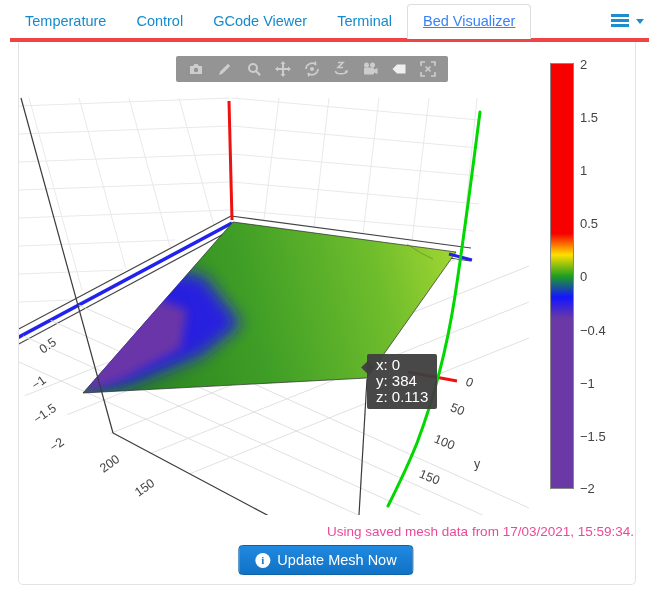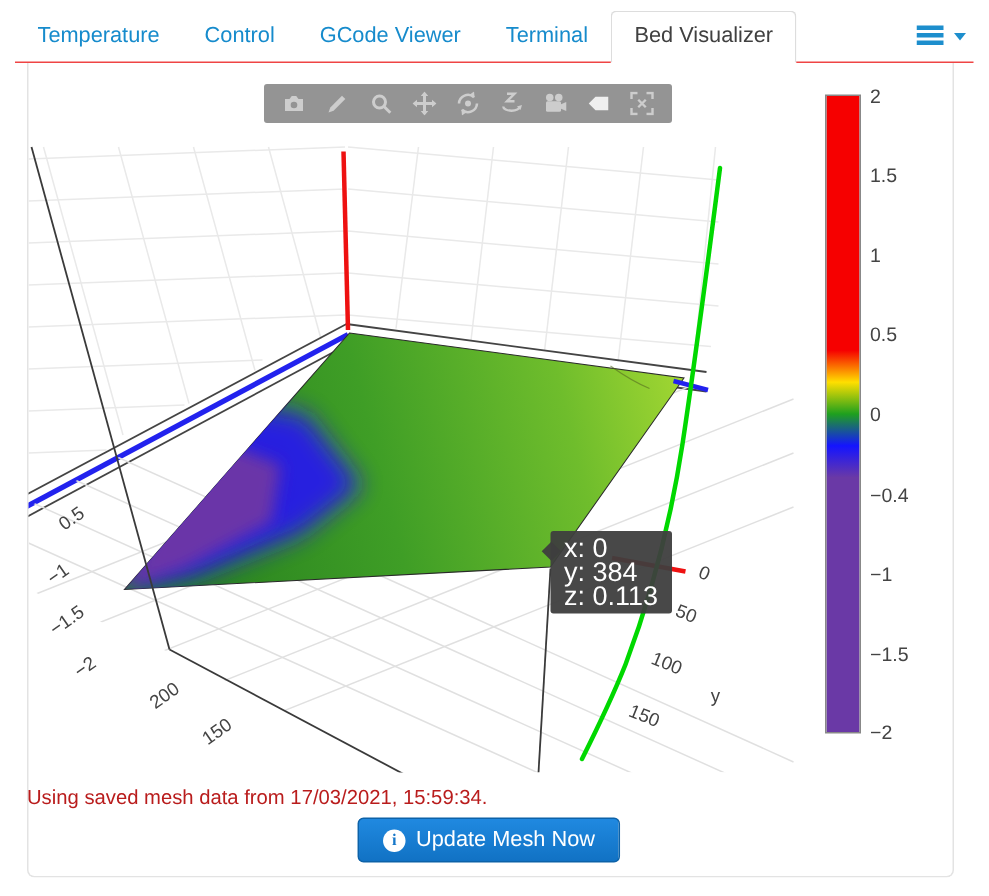"Temperature" .tabbar { border-bottom: 1px solid #ef4444 -> 4px solid #ef4444 }
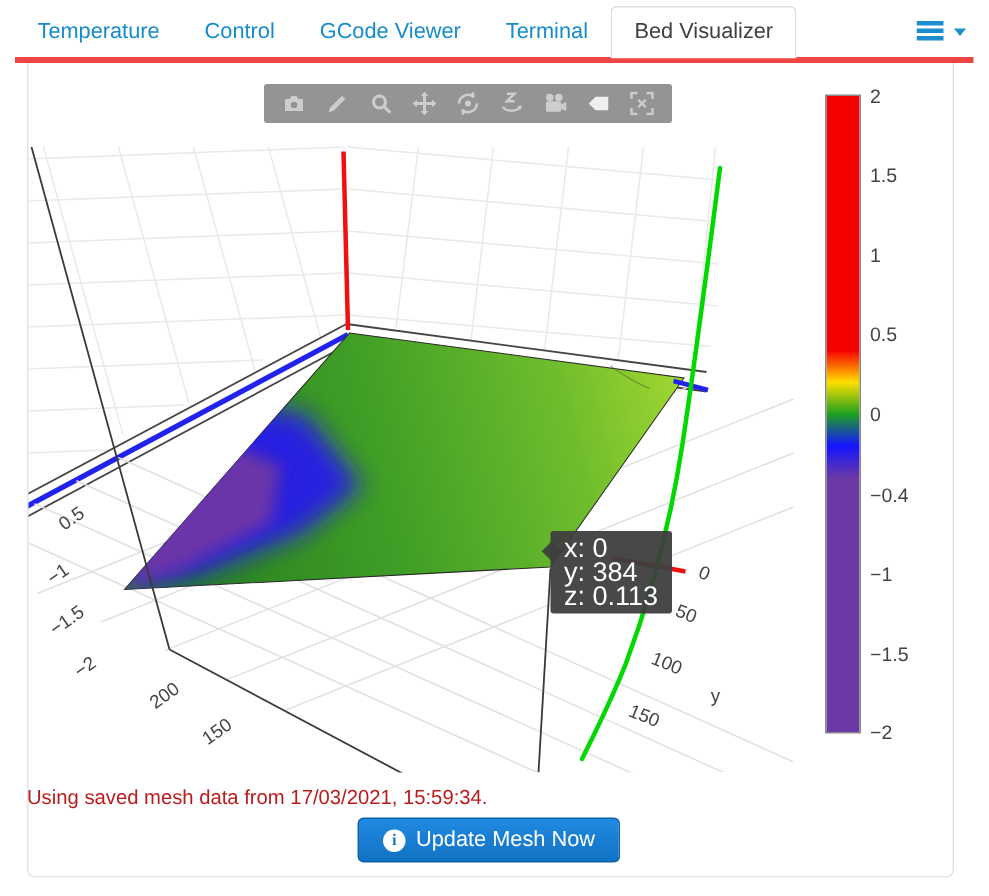"Bed Visualizer" .tab.active { color: #404040 -> #3b82f6; text-decoration: none -> underline }
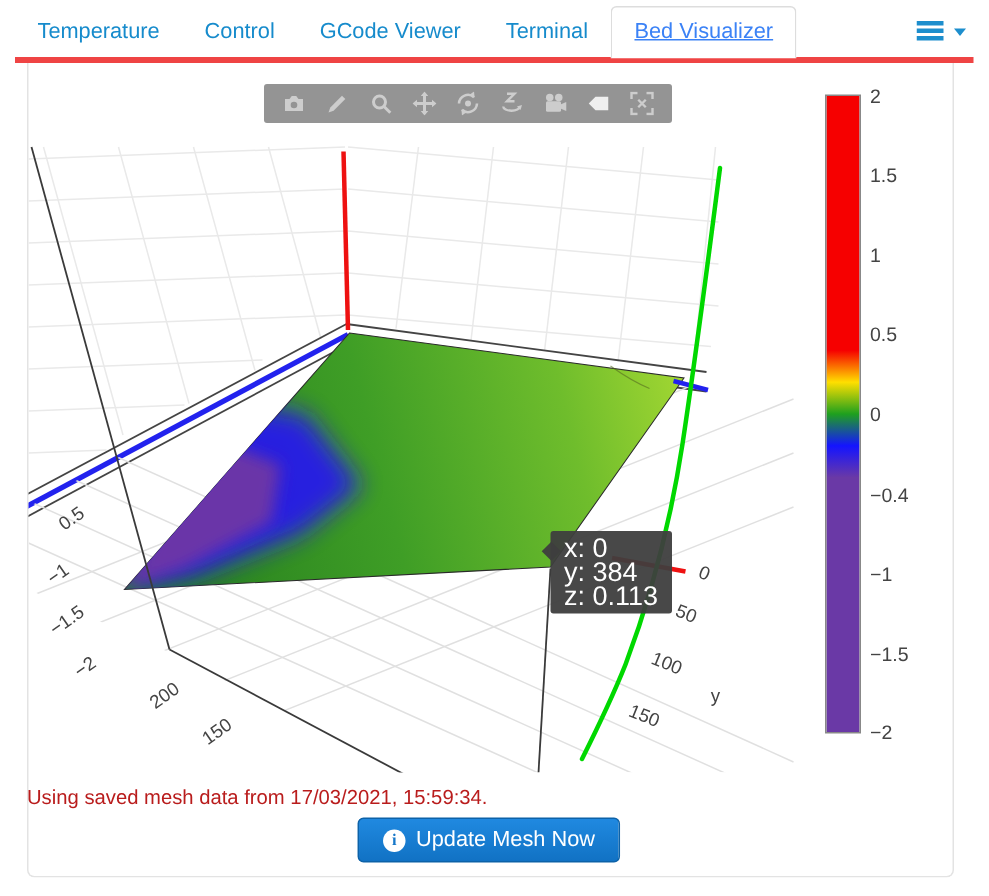"x: 0" .tooltip3d { font-size: 18px -> 15px }
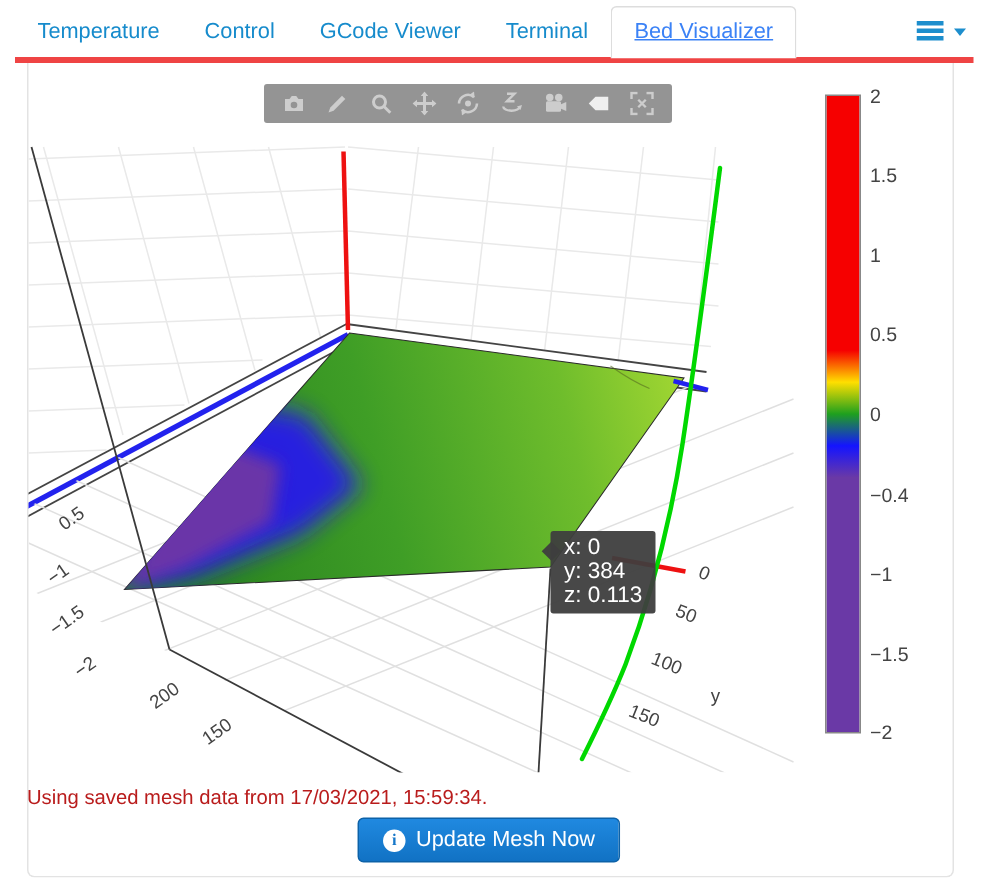"Using saved mesh data from" .caption { color: #b91c1c -> #ec4899; text-align: left -> right }
